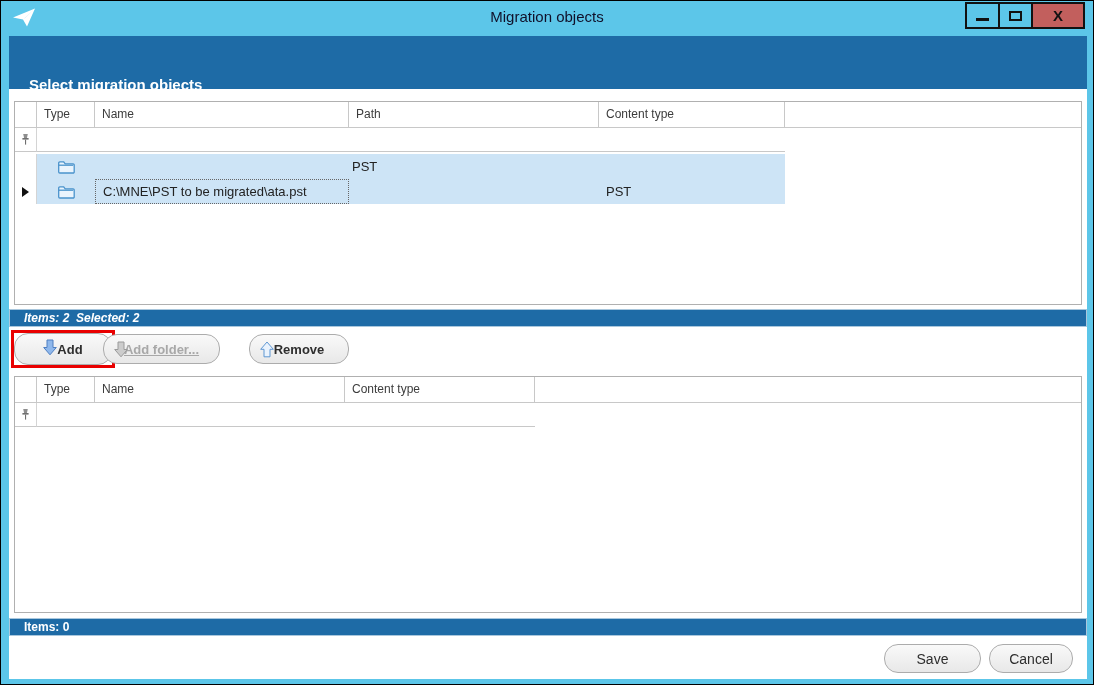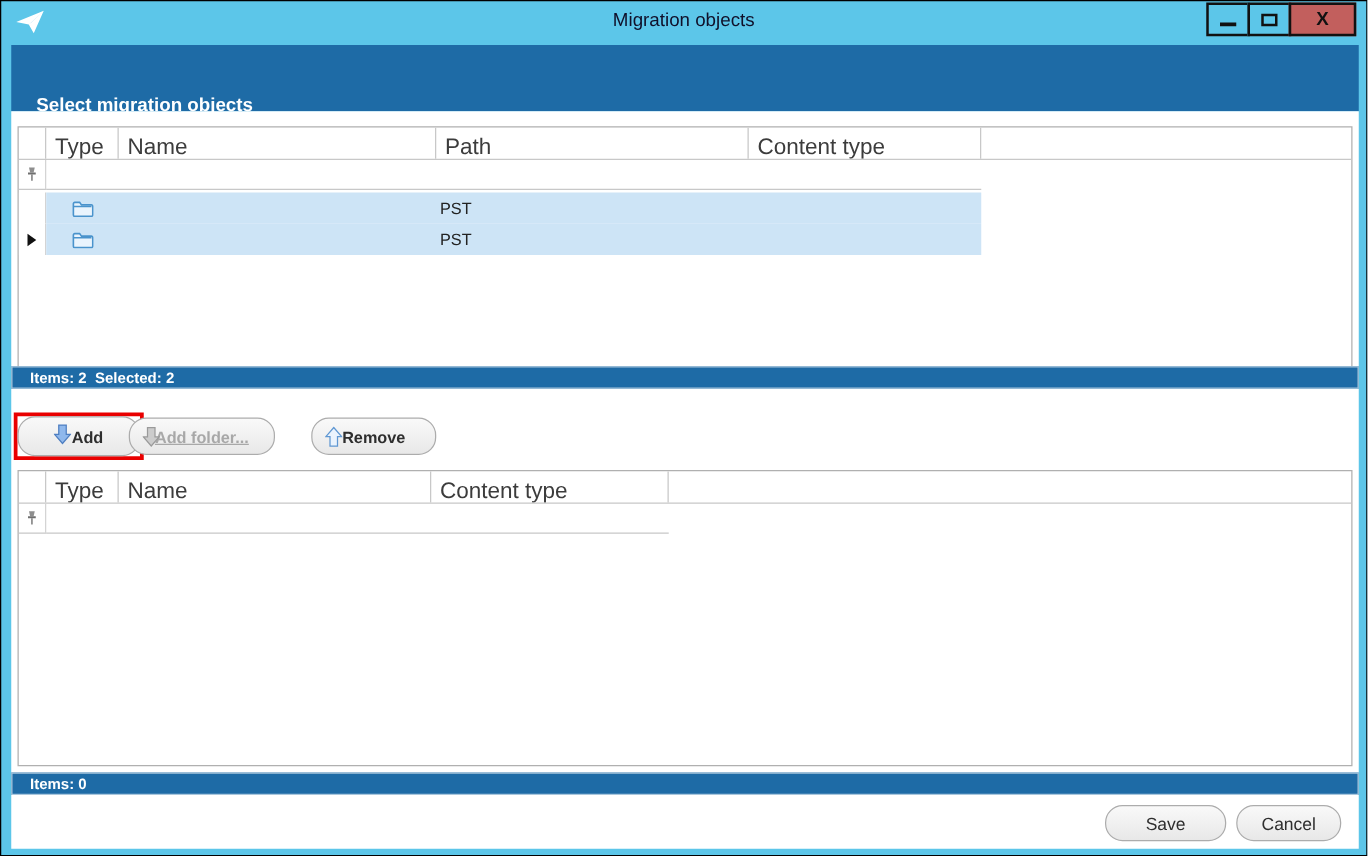"Type" .g-header .cell { font-size: 18px -> 12px }
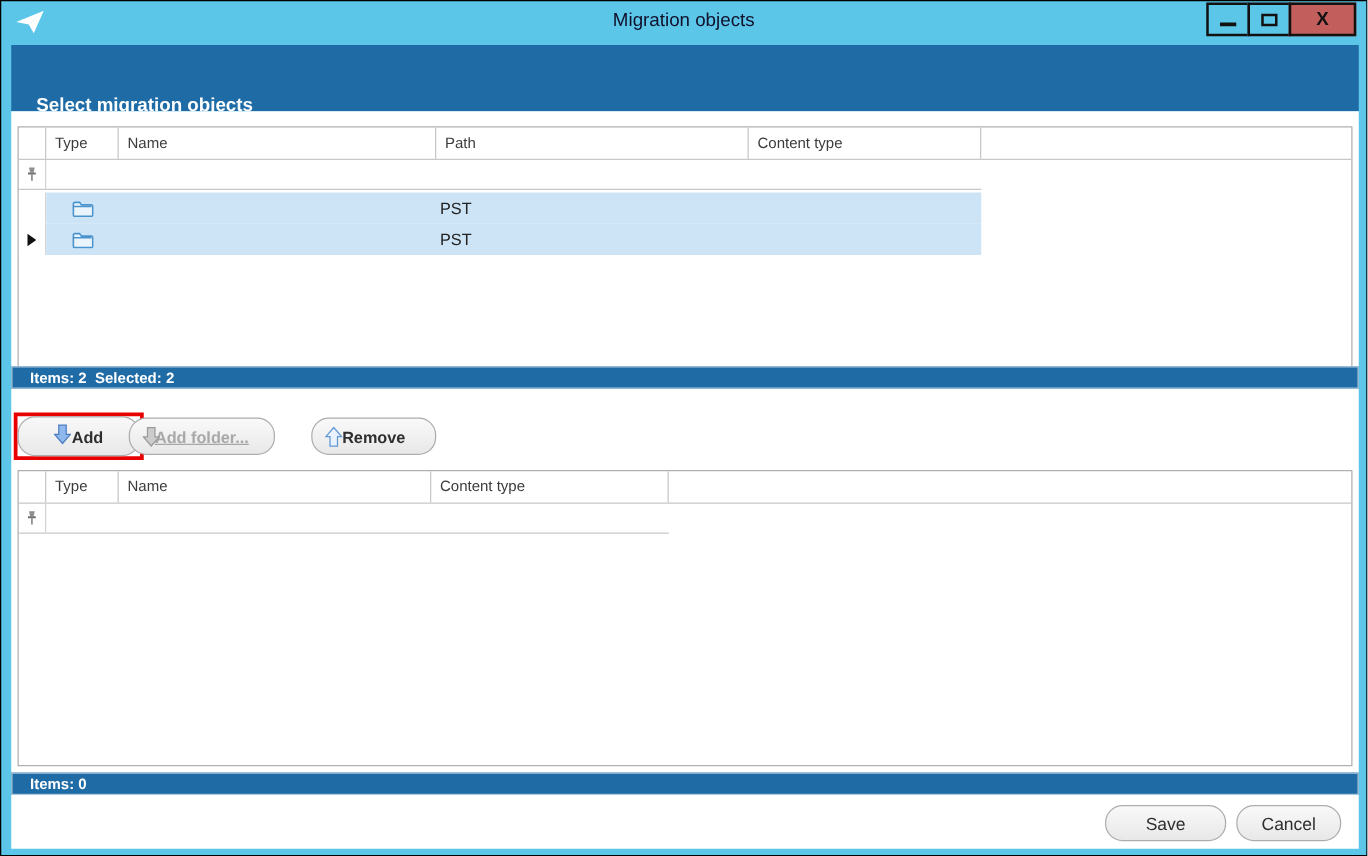"C:\MNE\PST to be migrated\ata.pst" div.cell { html: none -> <div>C:\MNE\PST to be migrated\ata.pst</div> }
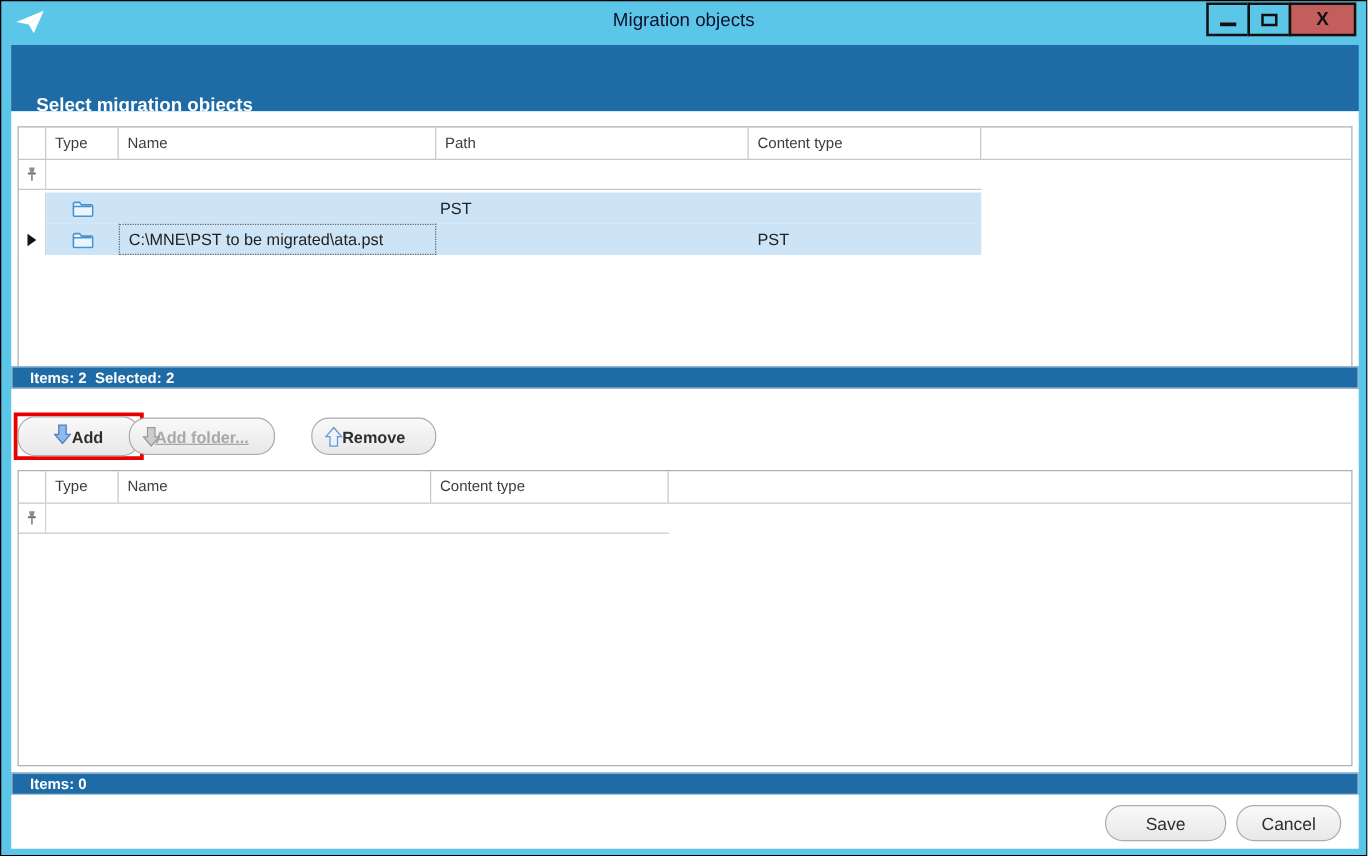"Items: 2 Selected: 2" .sb1 { font-style: none -> italic; top: 204px -> 220px }
